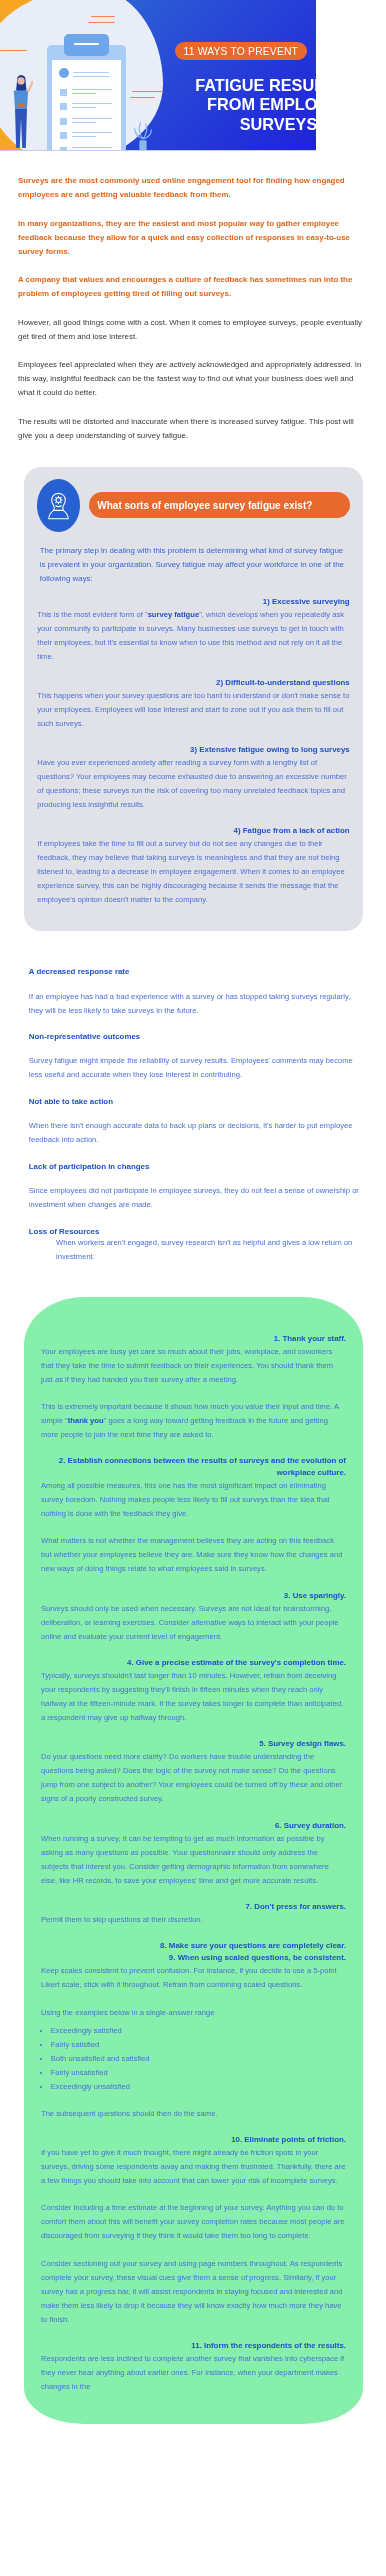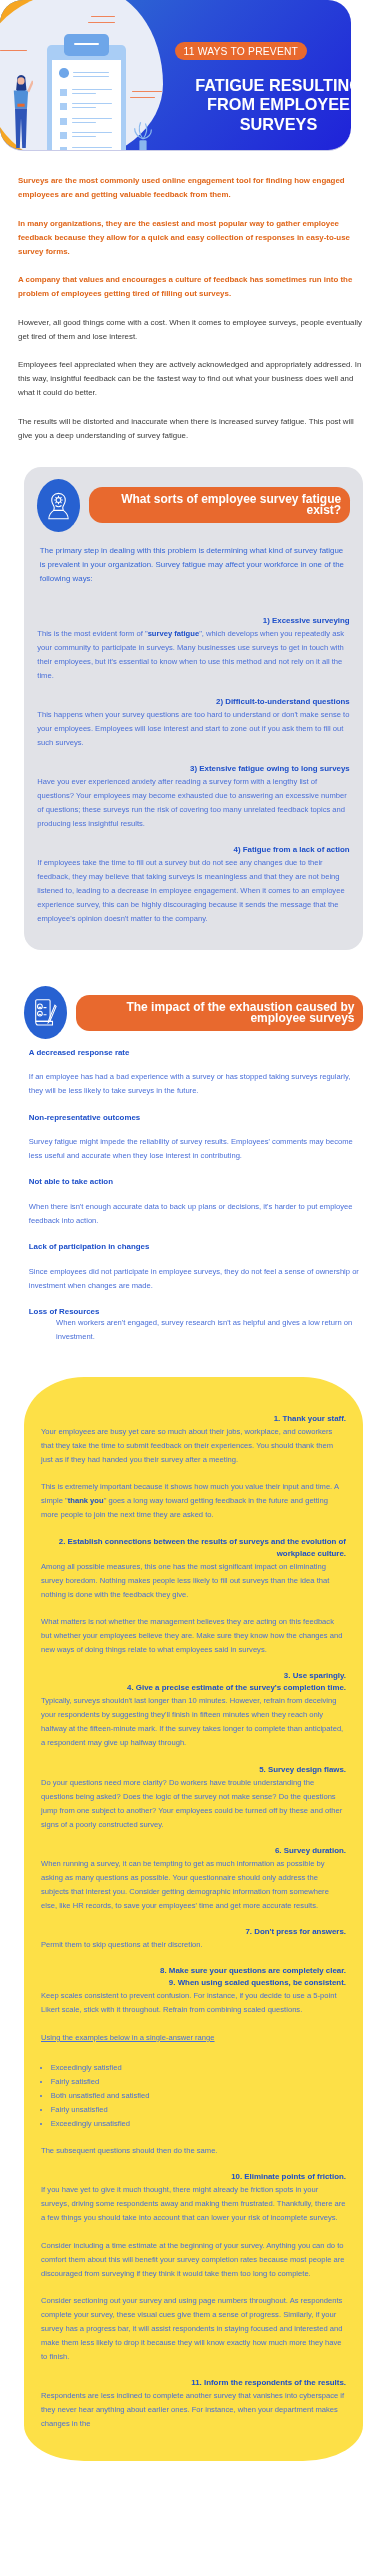"11 WAYS TO PREVENT" .hero { border-radius: 23px -> none; width: 351px -> 316px }
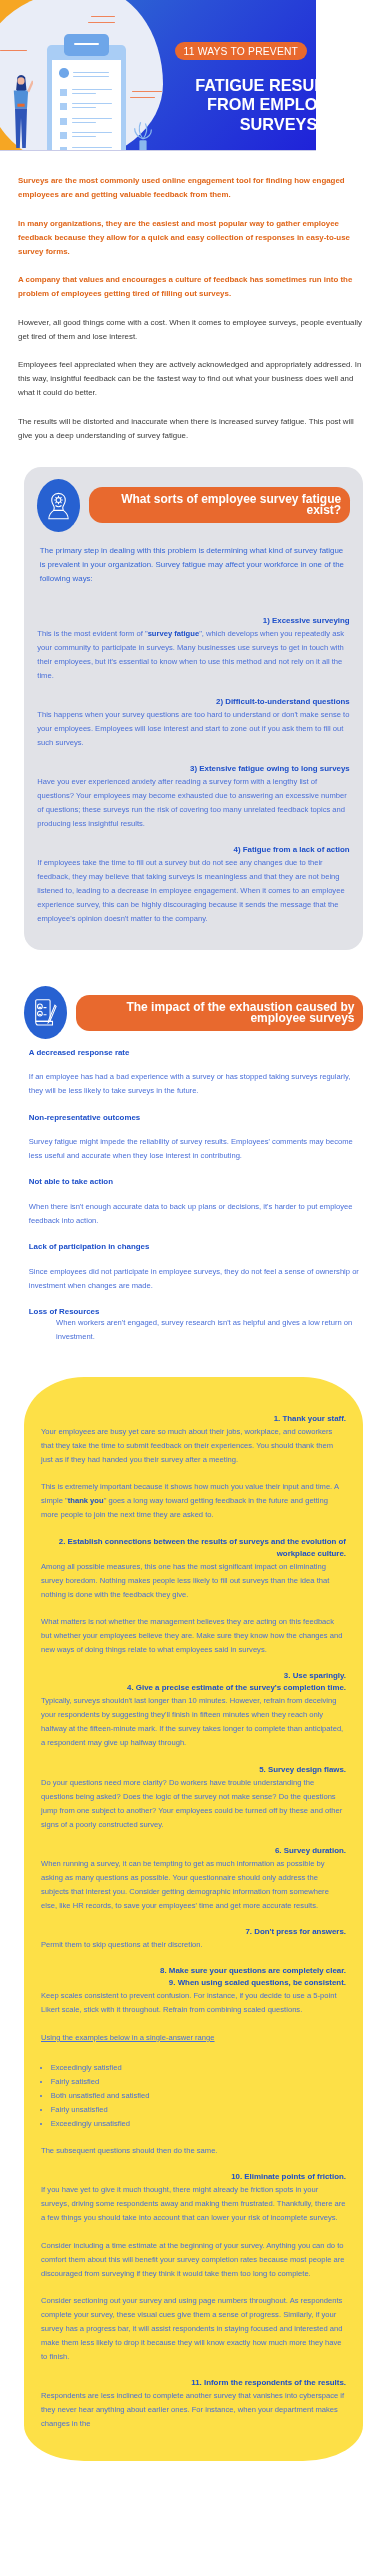"What sorts of employee survey" .pill { font-size: 12px -> 10px; text-align: right -> left }
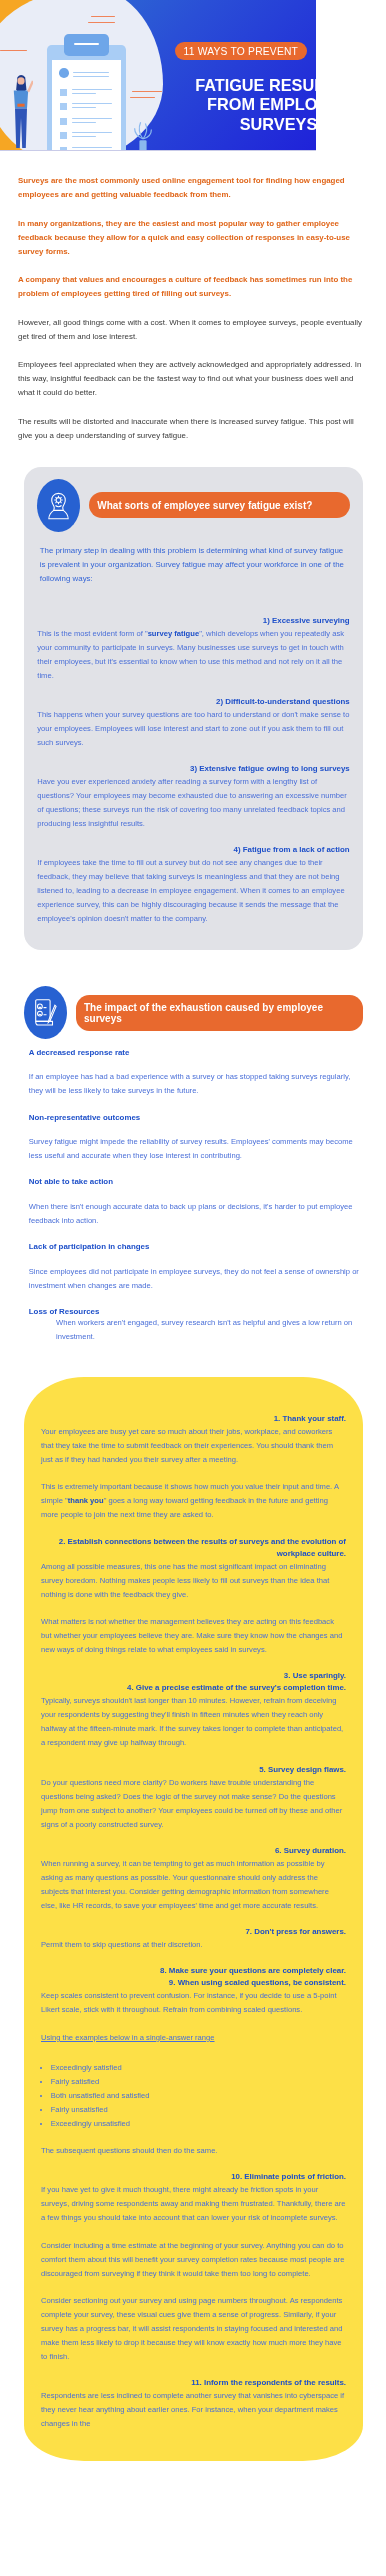"The primary step in dealing" .card p.lead { margin-bottom: 29px -> 10px }
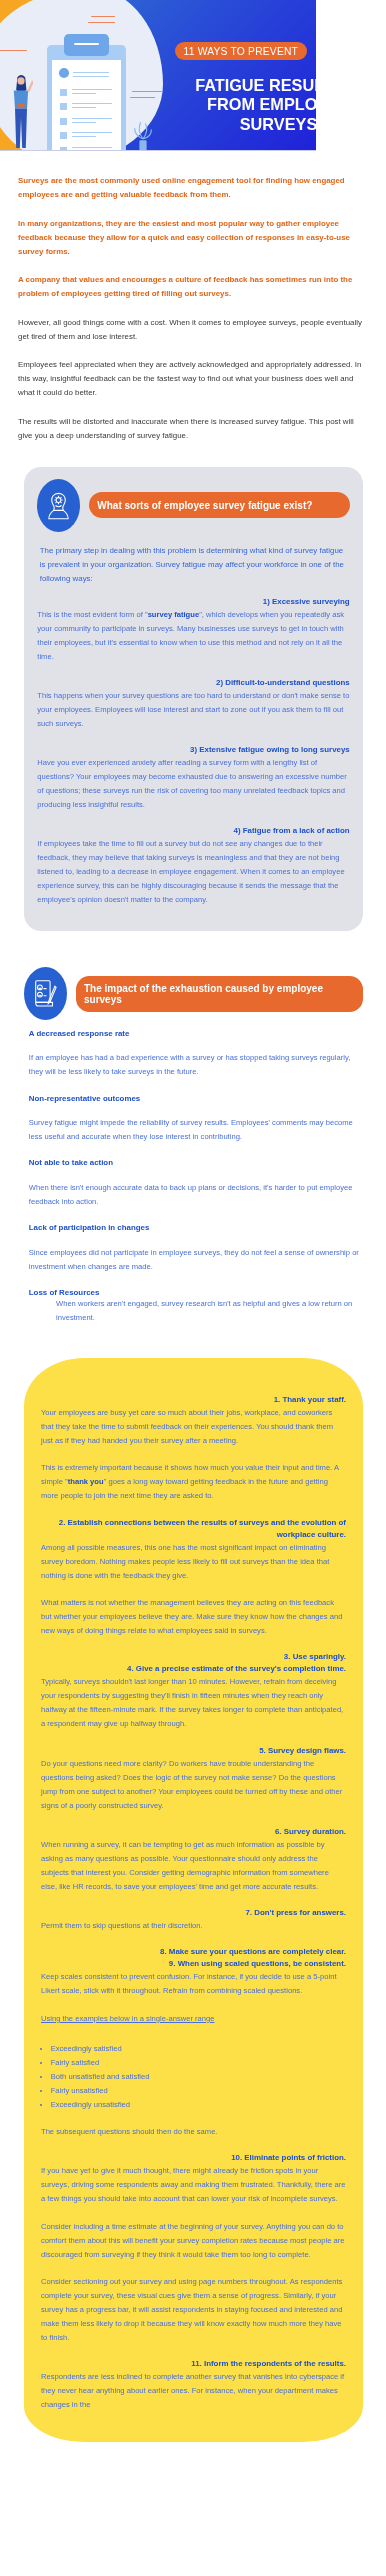"The impact of the exhaustion" div.card-head { html: <div> <div> <svg> <rect></rect> <circle></circle> <path></path> <circle></circle> <path></path> <path></path> <path></path> <path></path> </svg> </div> <div>The impact of the exhaustion caused by employee surveys</div> </div> -> none }
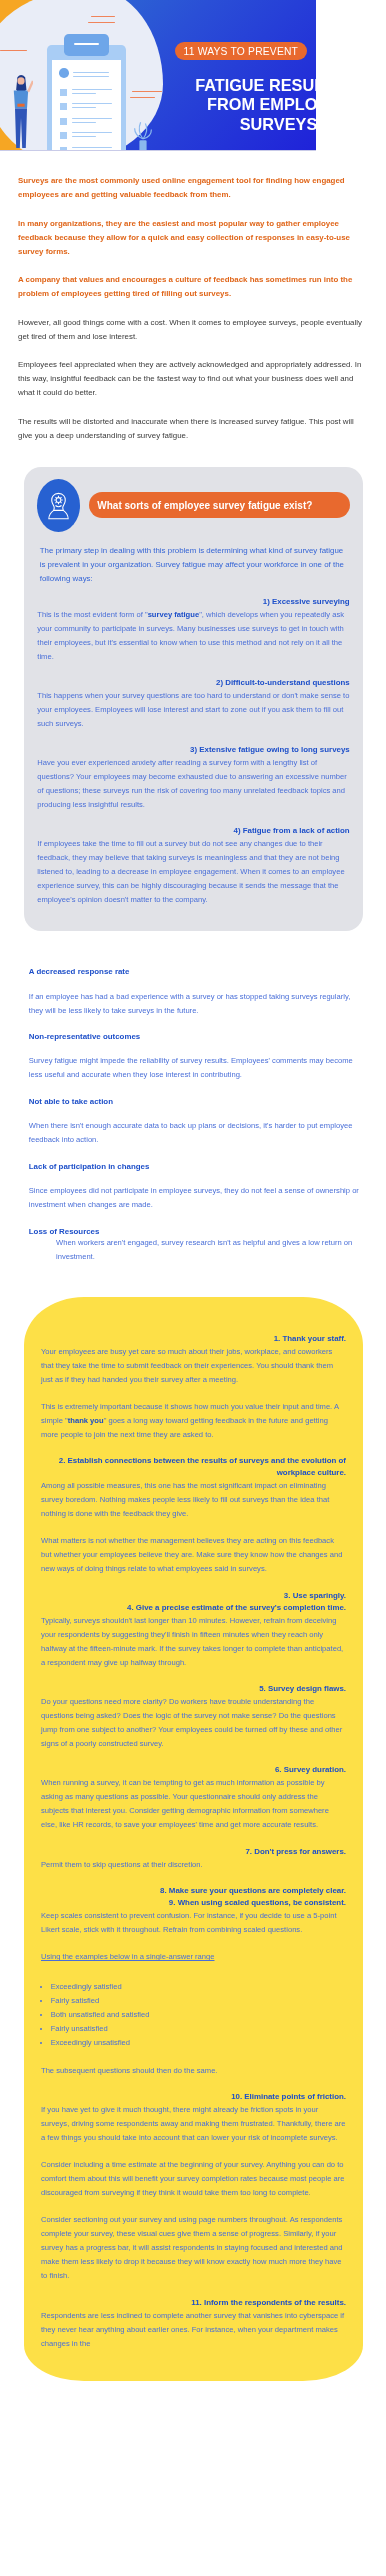"1. Thank your staff." .tips { background: #fde047 -> #86efac }
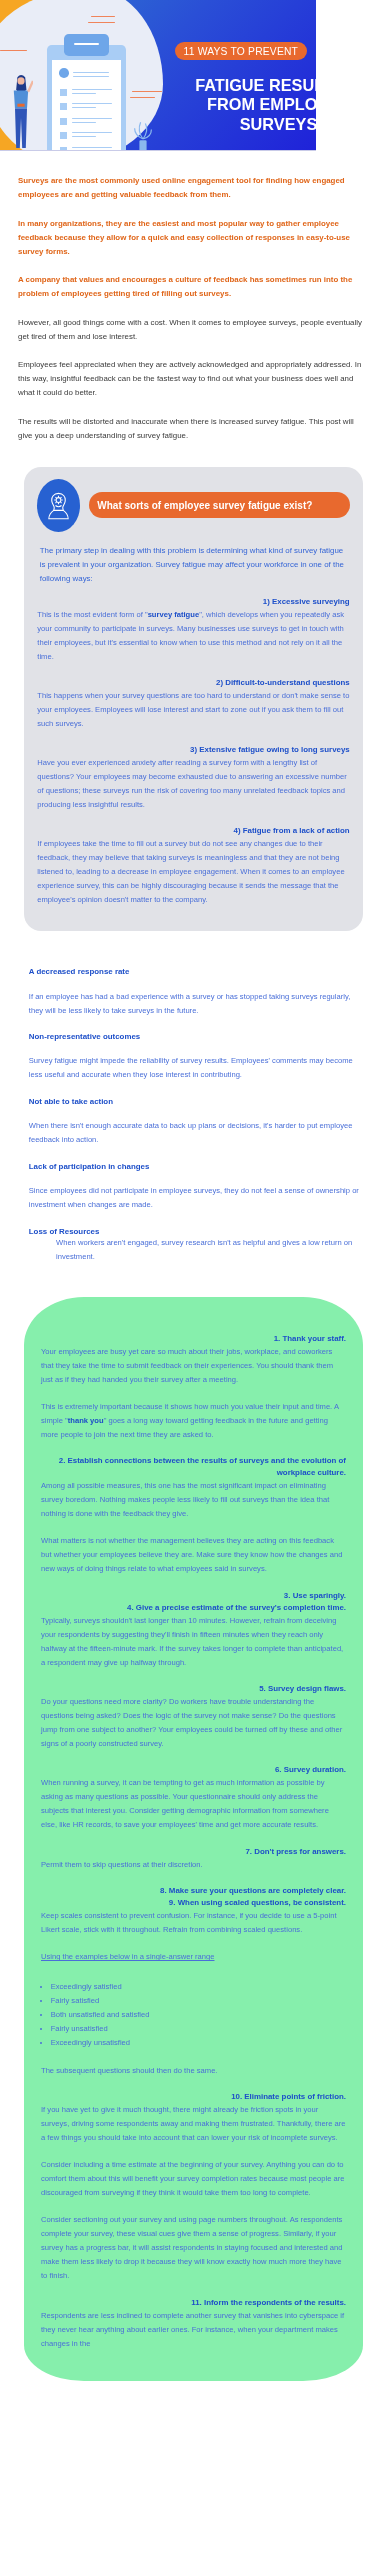"Surveys should only be used" p.item-body { html: none -> <p>Surveys should only be used when necessary. Surveys are not ideal for brainstorming, deliberation, or learning exercises. Consider alternative ways to interact with your people online and evaluate your current level of engagement.</p> }
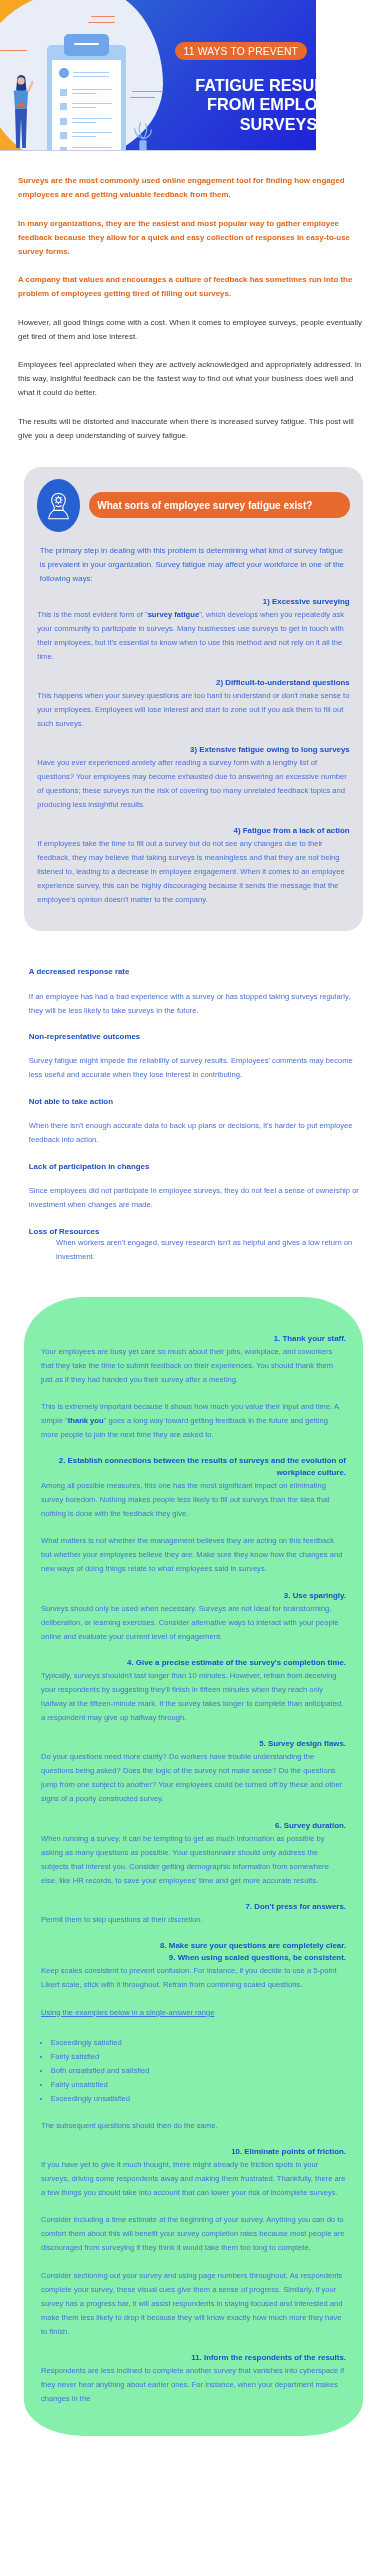"Using the examples below in" p.item-body { margin-bottom: 16px -> 4px; text-decoration: underline -> none }
